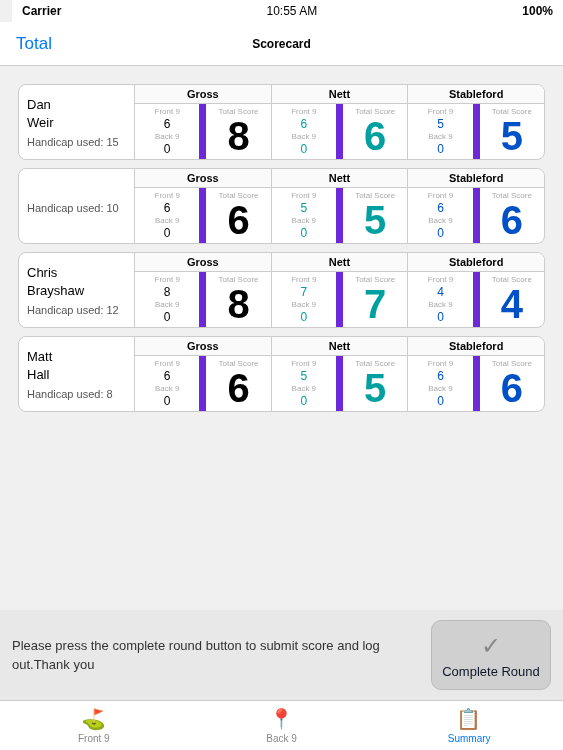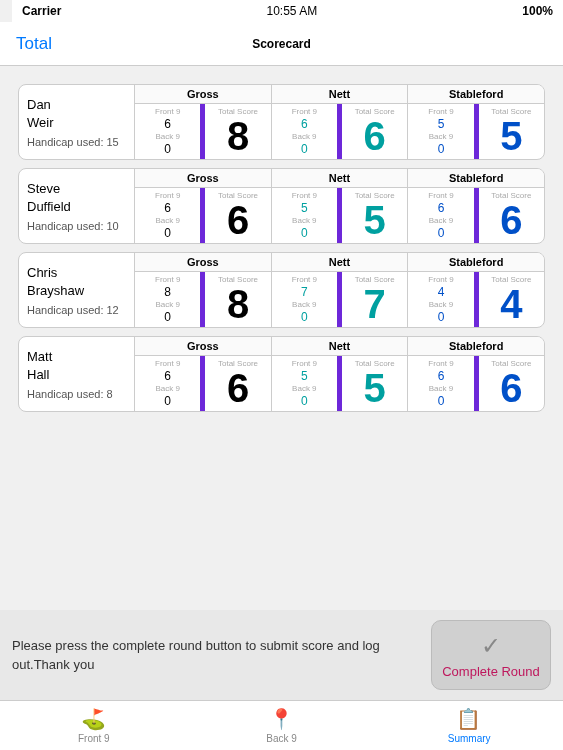"Total Score" .mini-col + .mini-col { border-left: 5px solid #6d28d9 -> 7px solid #6d28d9 }
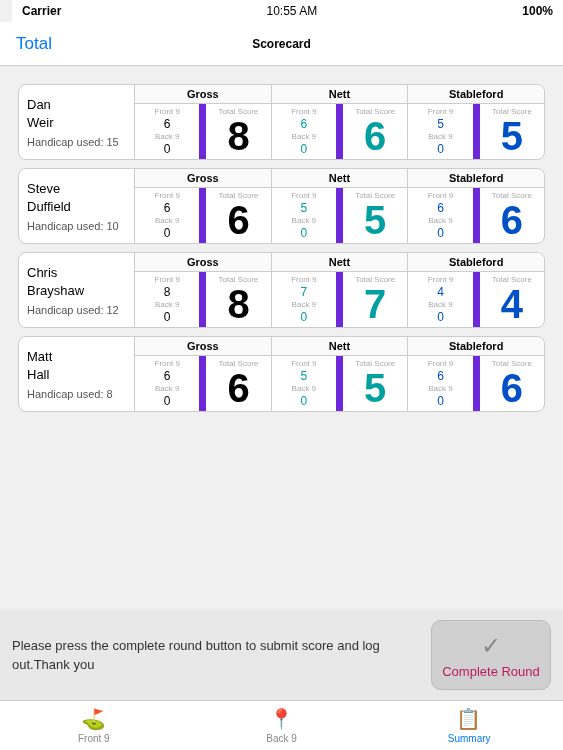"Steve" div.player-name { html: <div>Steve<br>Duffield</div> -> none }
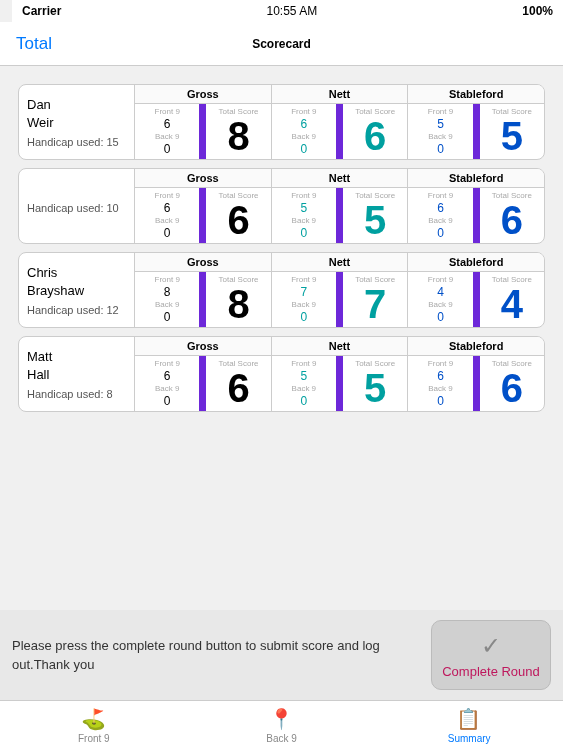"Complete Round" .complete-btn-label { color: #be185d -> #0f172a }
